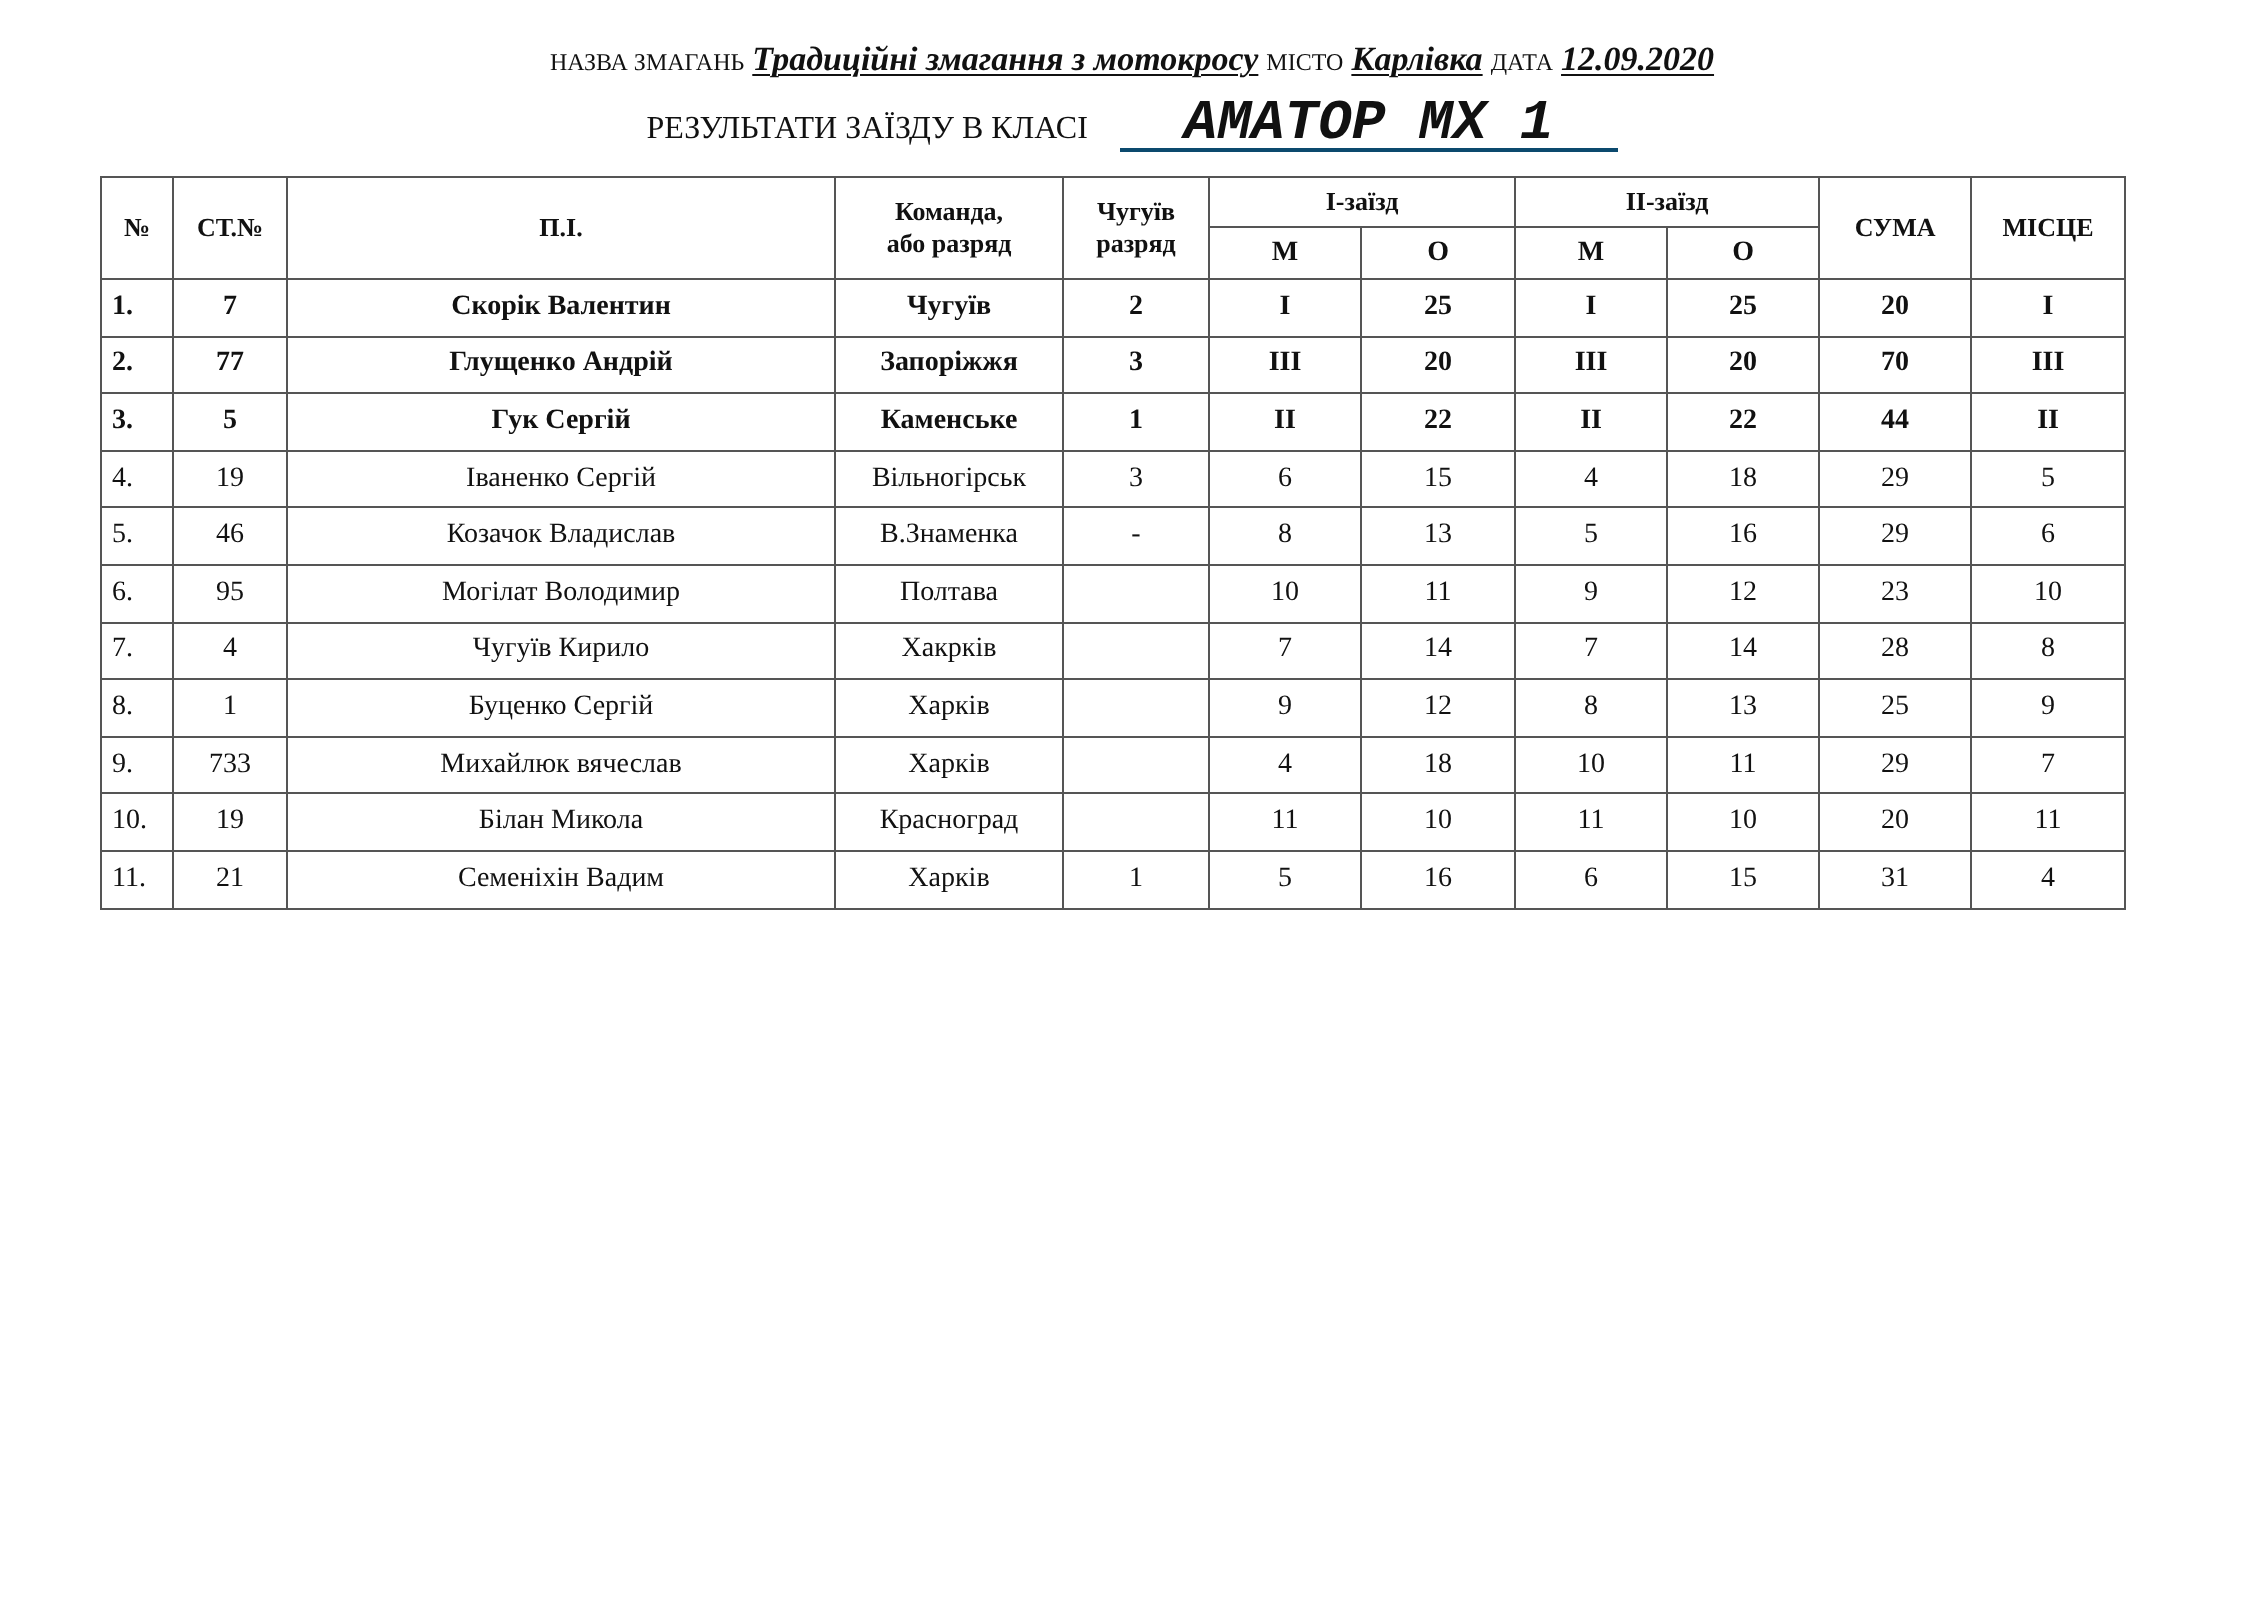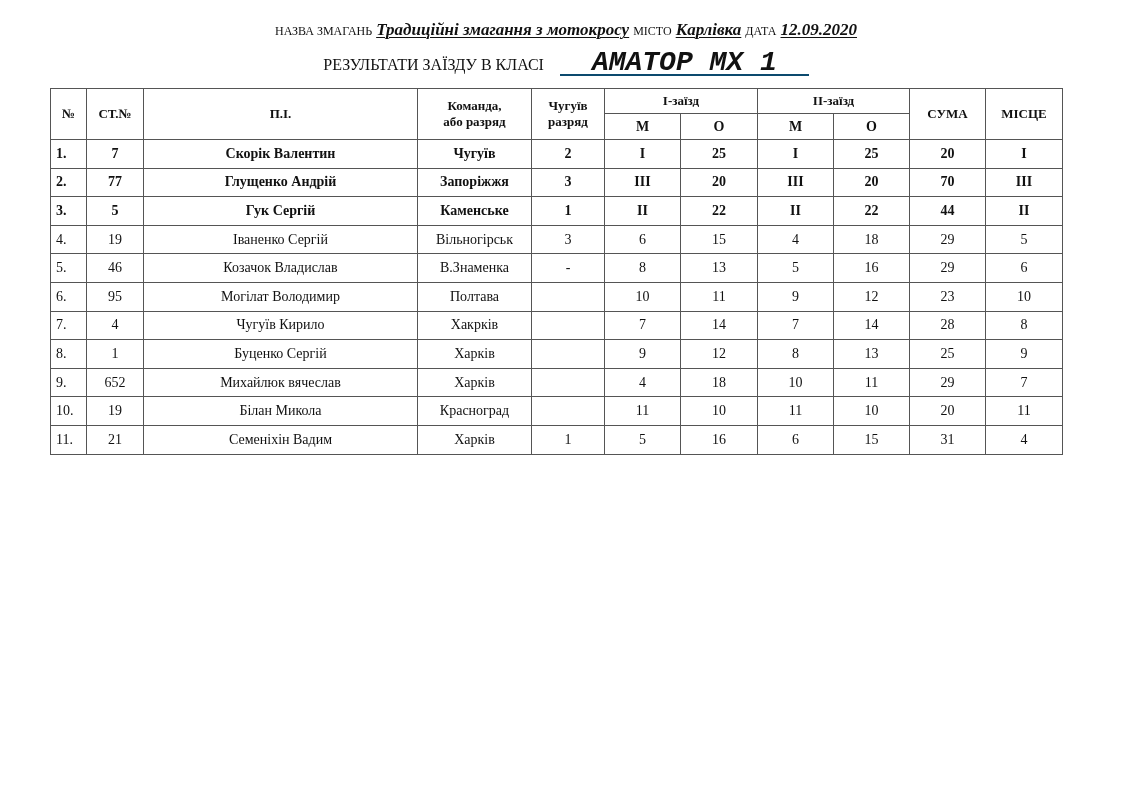"652" td { text: 652 -> 733 }
